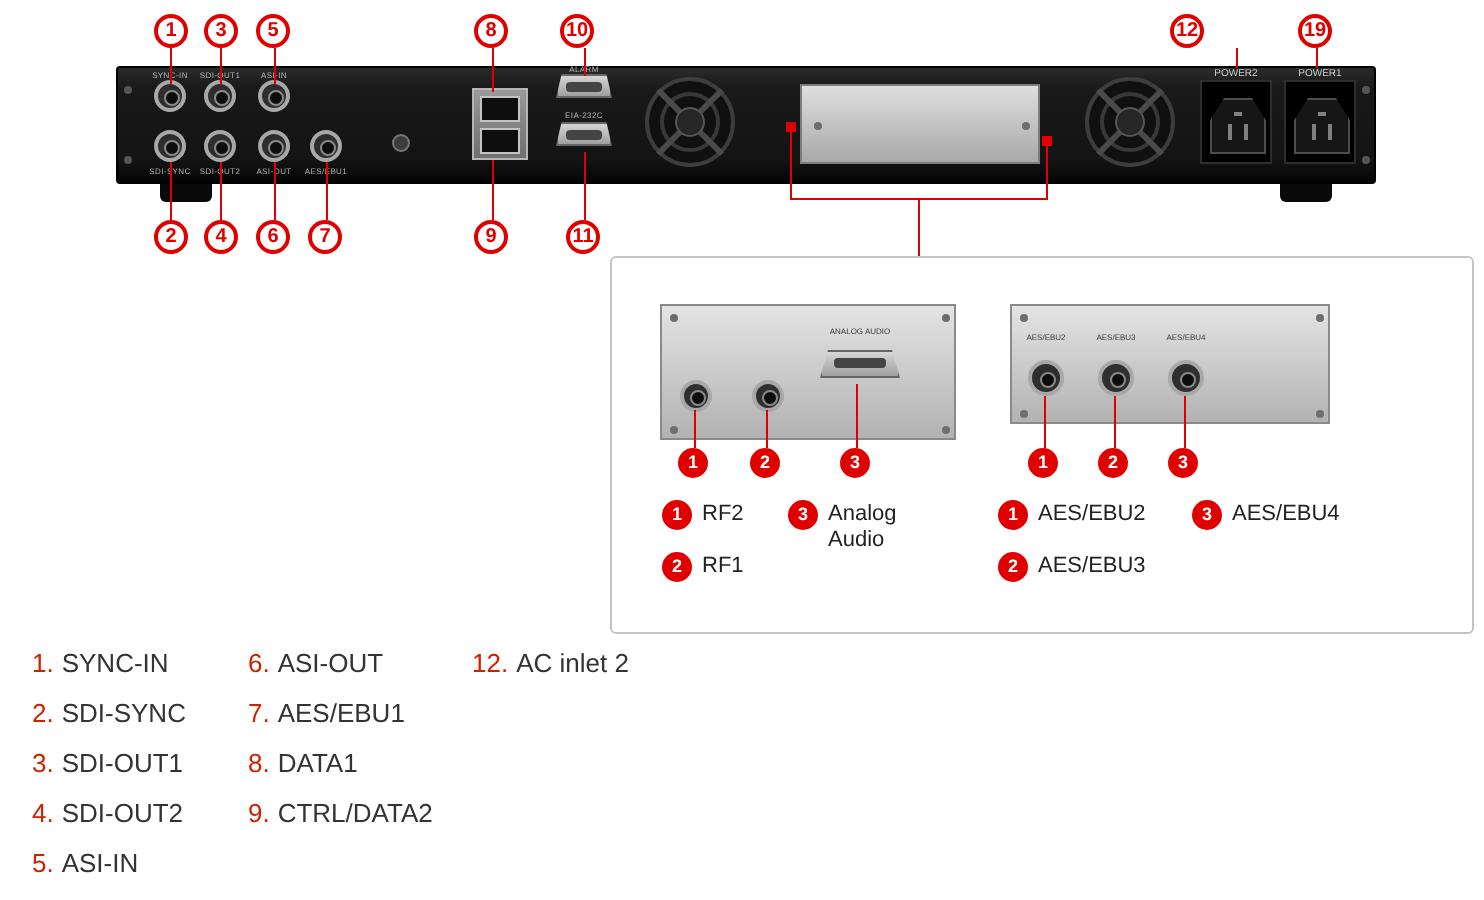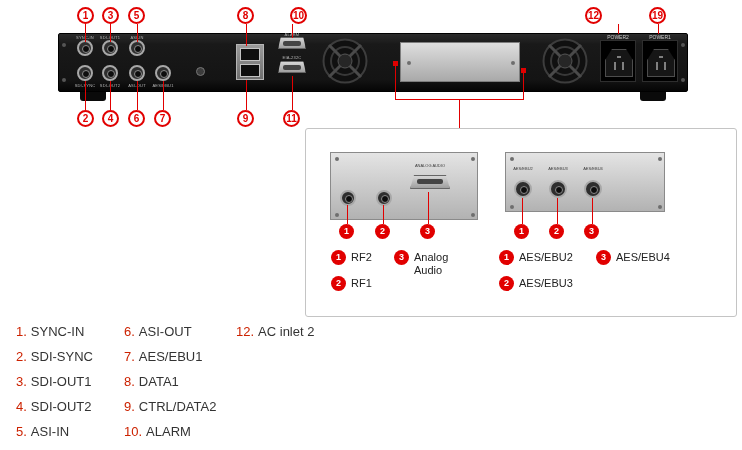"10" div.abs { left: 290px -> 280px }
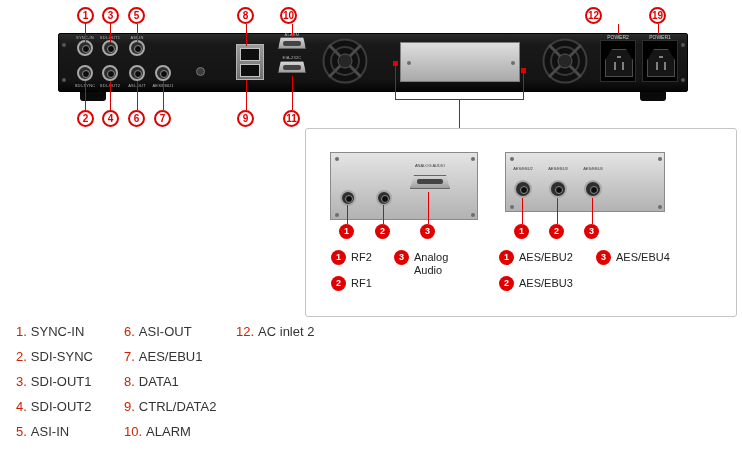"10." div.lrow { html: <div> <span>10.</span> <span>ALARM</span> </div> -> none }
